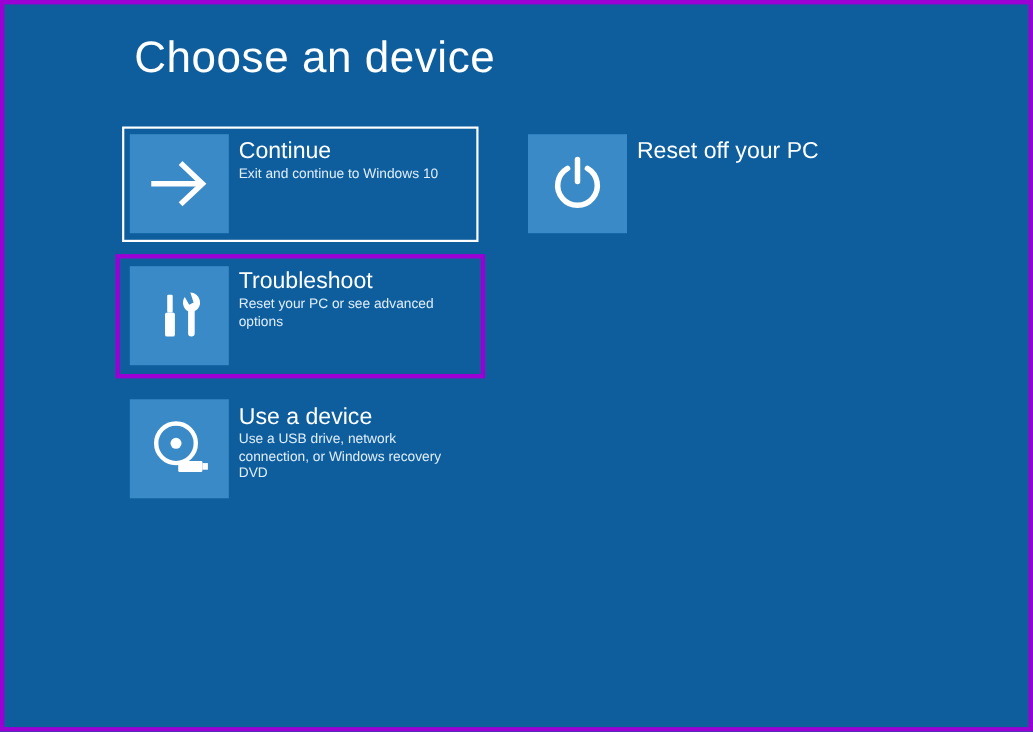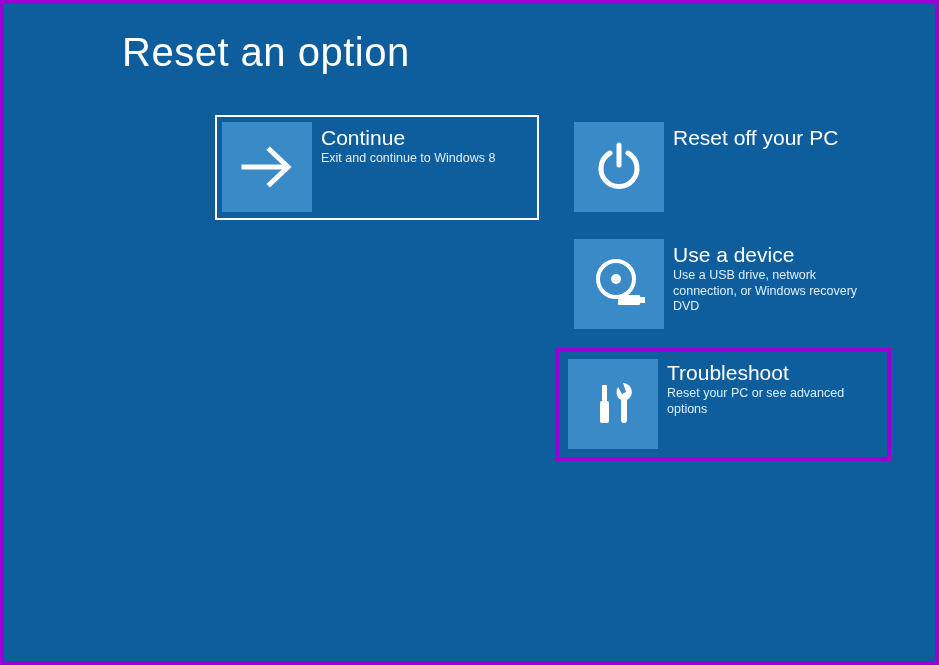"Reset an option" h1.title { text: Reset an option -> Choose an device }
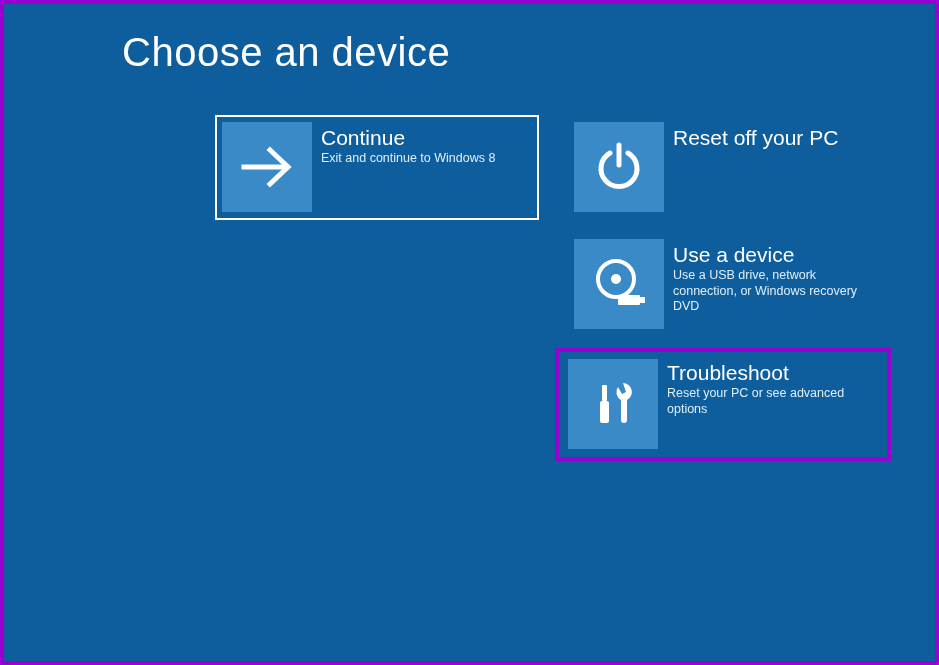"Continue" .row { gap: 28px -> 38px; justify-content: flex-end -> none }
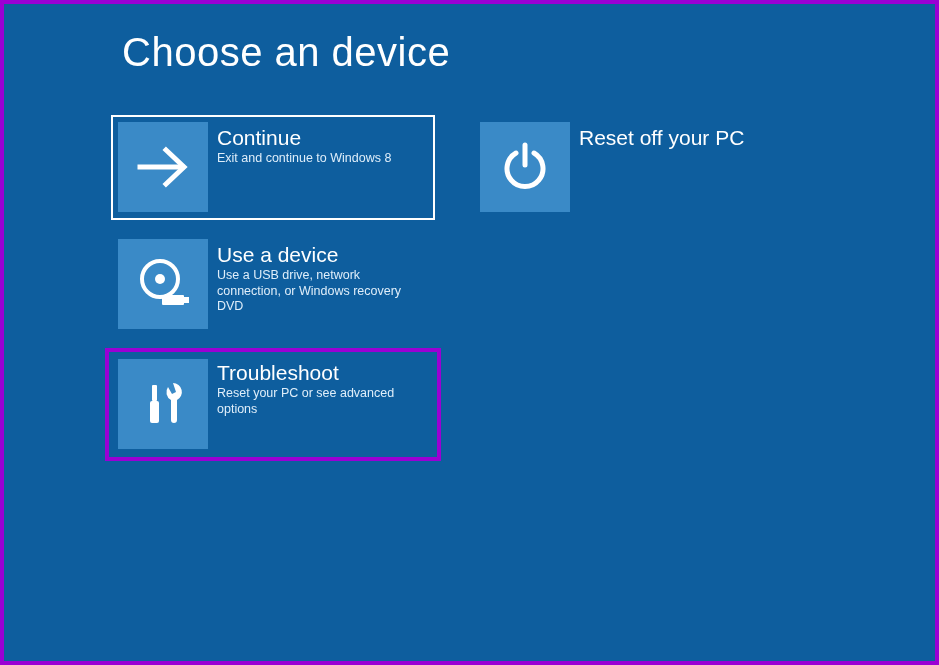"Exit and continue to Windows" div.tile-sub { text: 8 -> 10 }
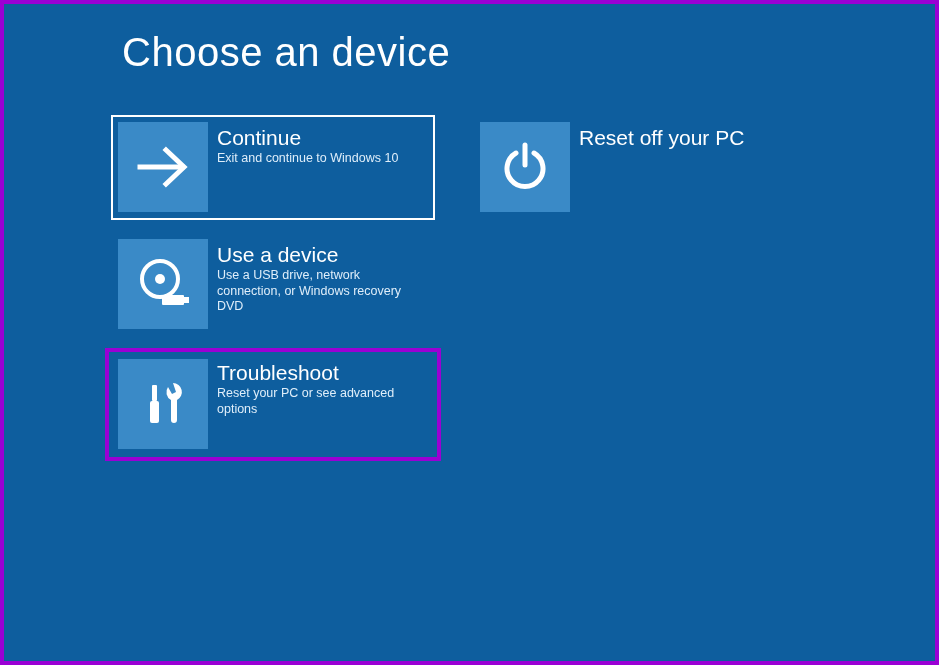"Use a device" div.row { order: before "Troubleshoot" -> after "Troubleshoot" }
